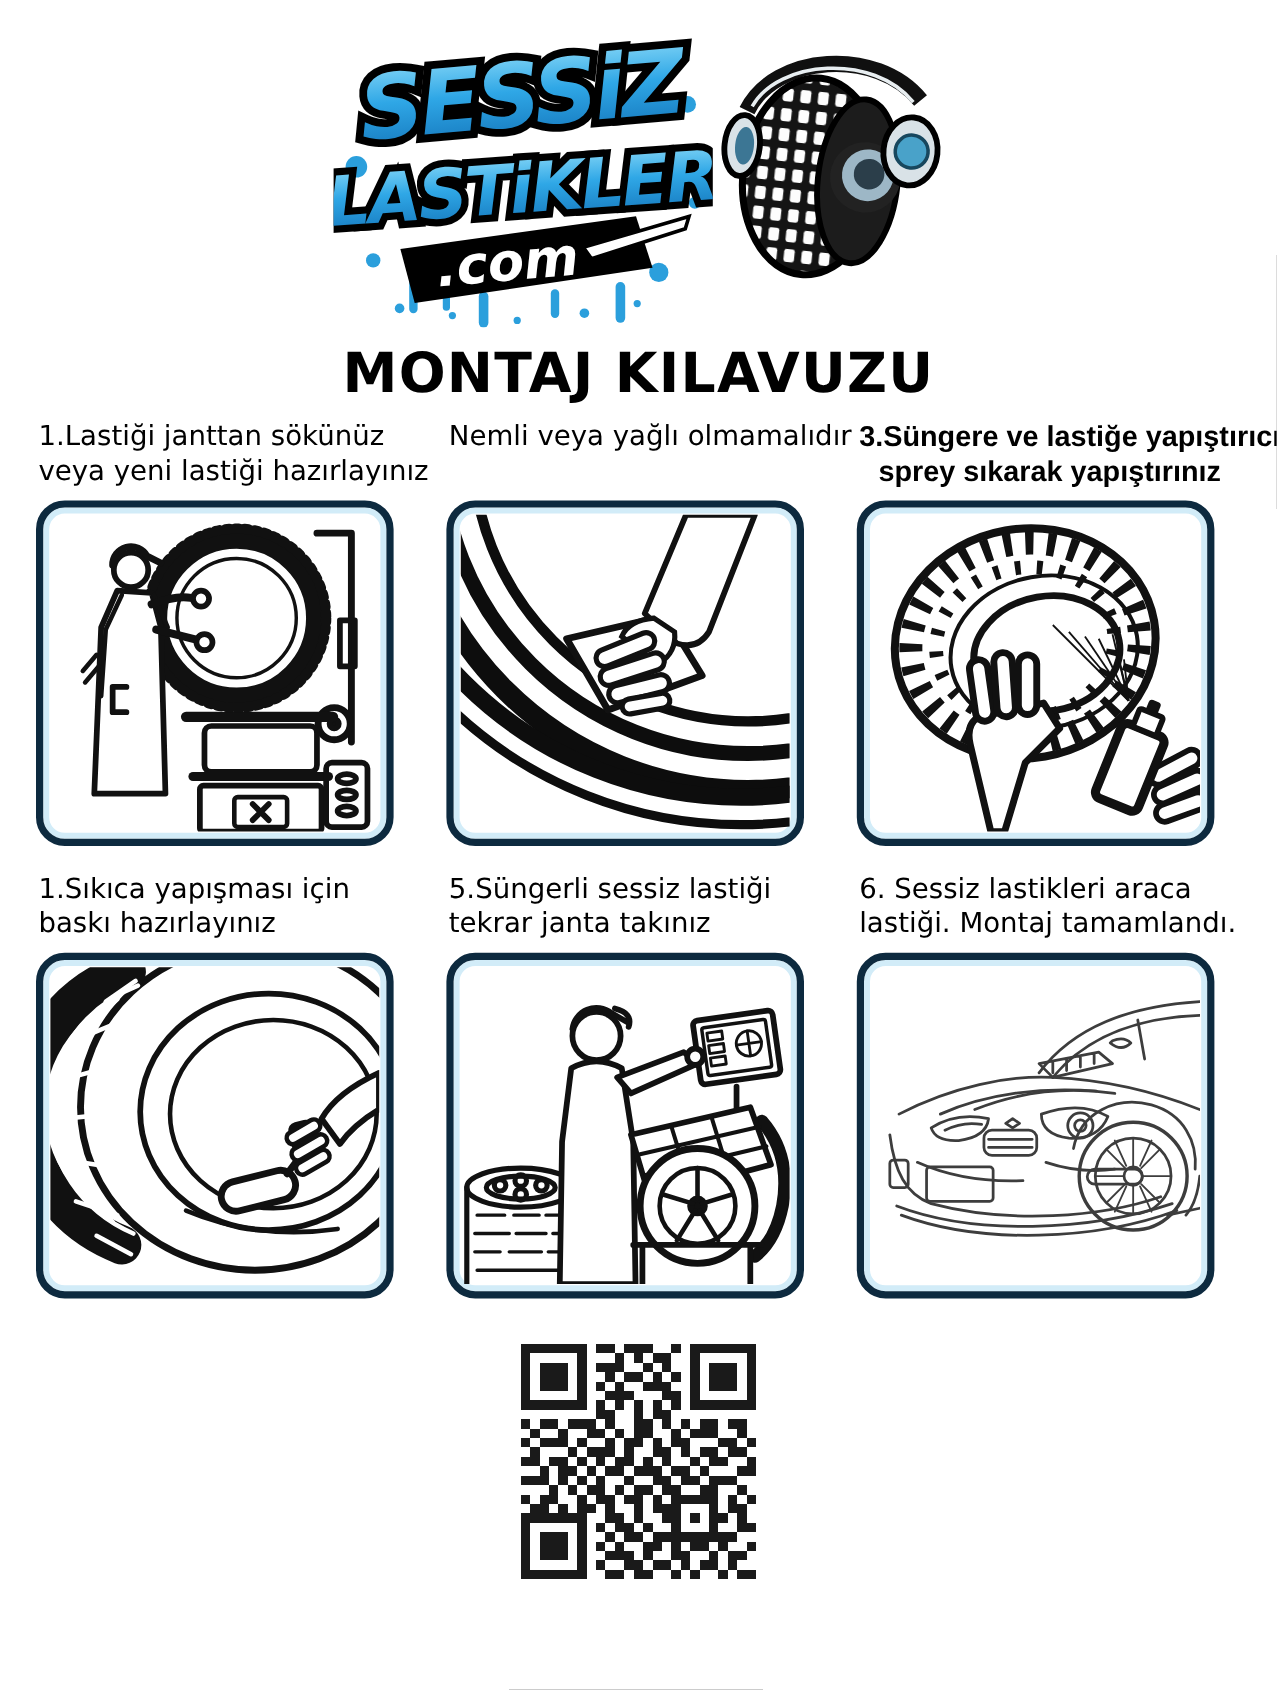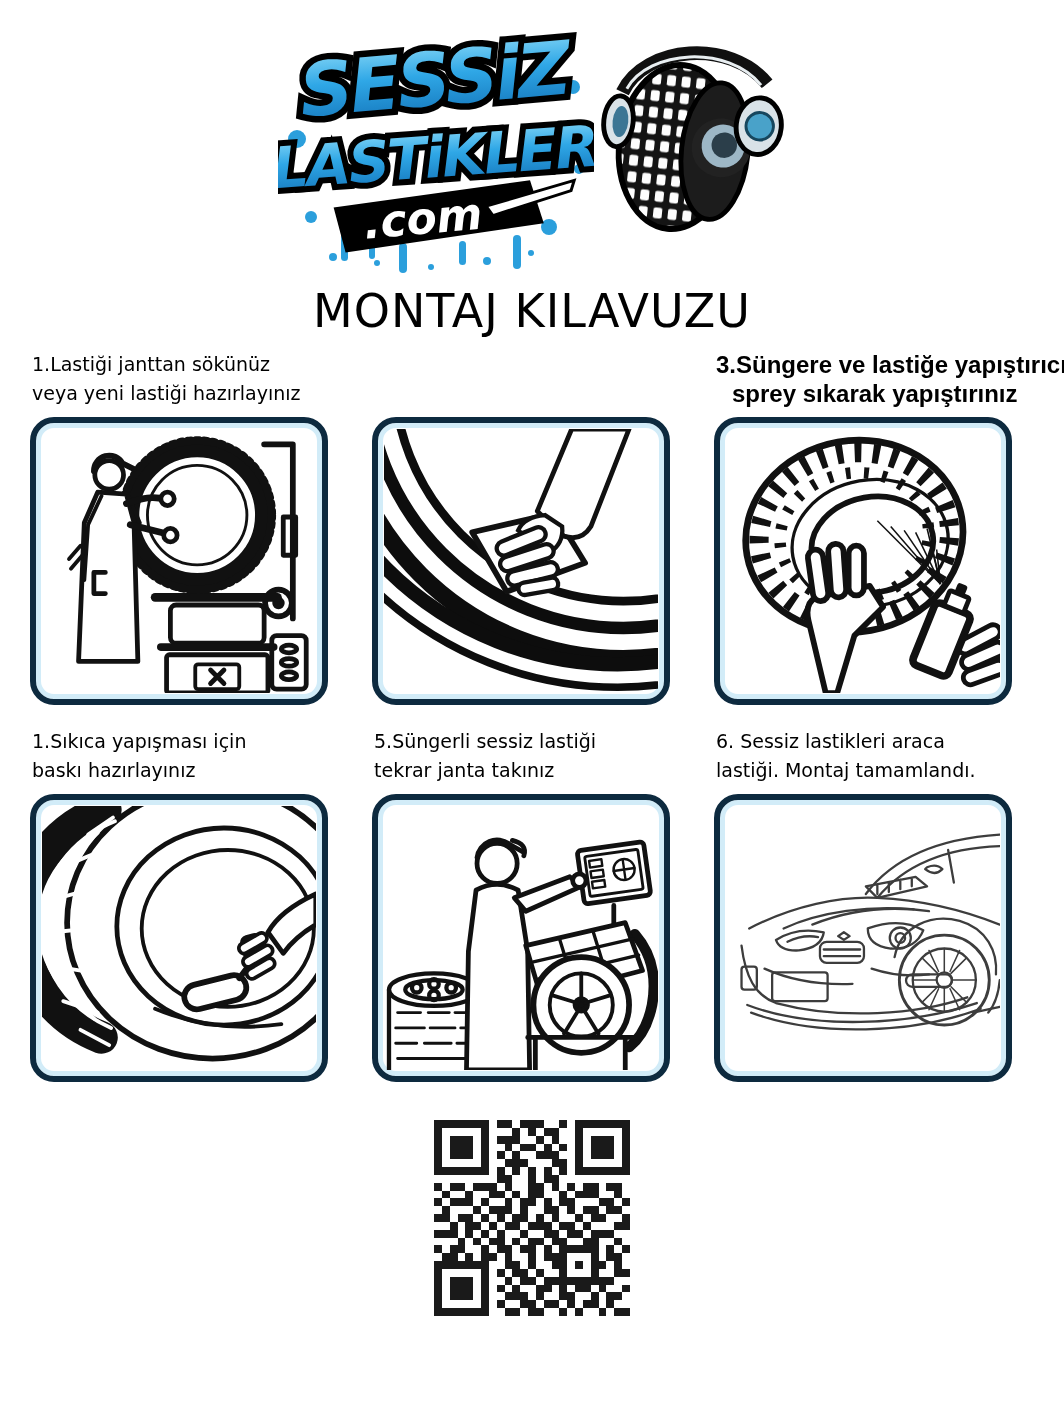"MONTAJ KILAVUZU" .doc-title { font-weight: normal -> bold }
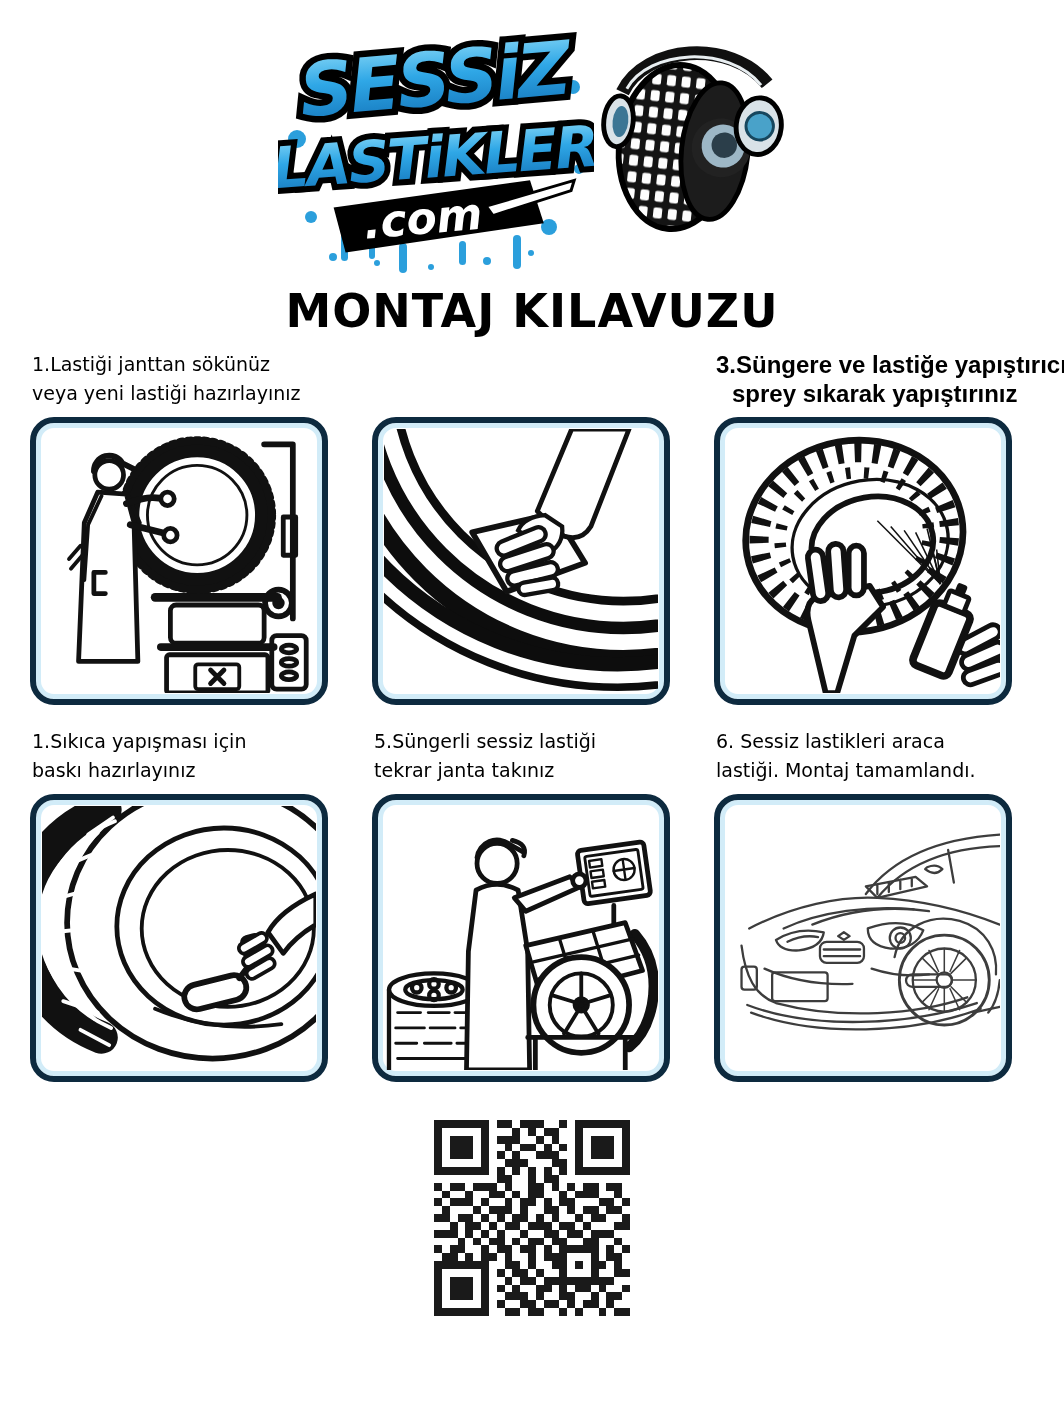"1.Lastiği janttan sökünüz" .caption { font-size: 19px -> 23px }
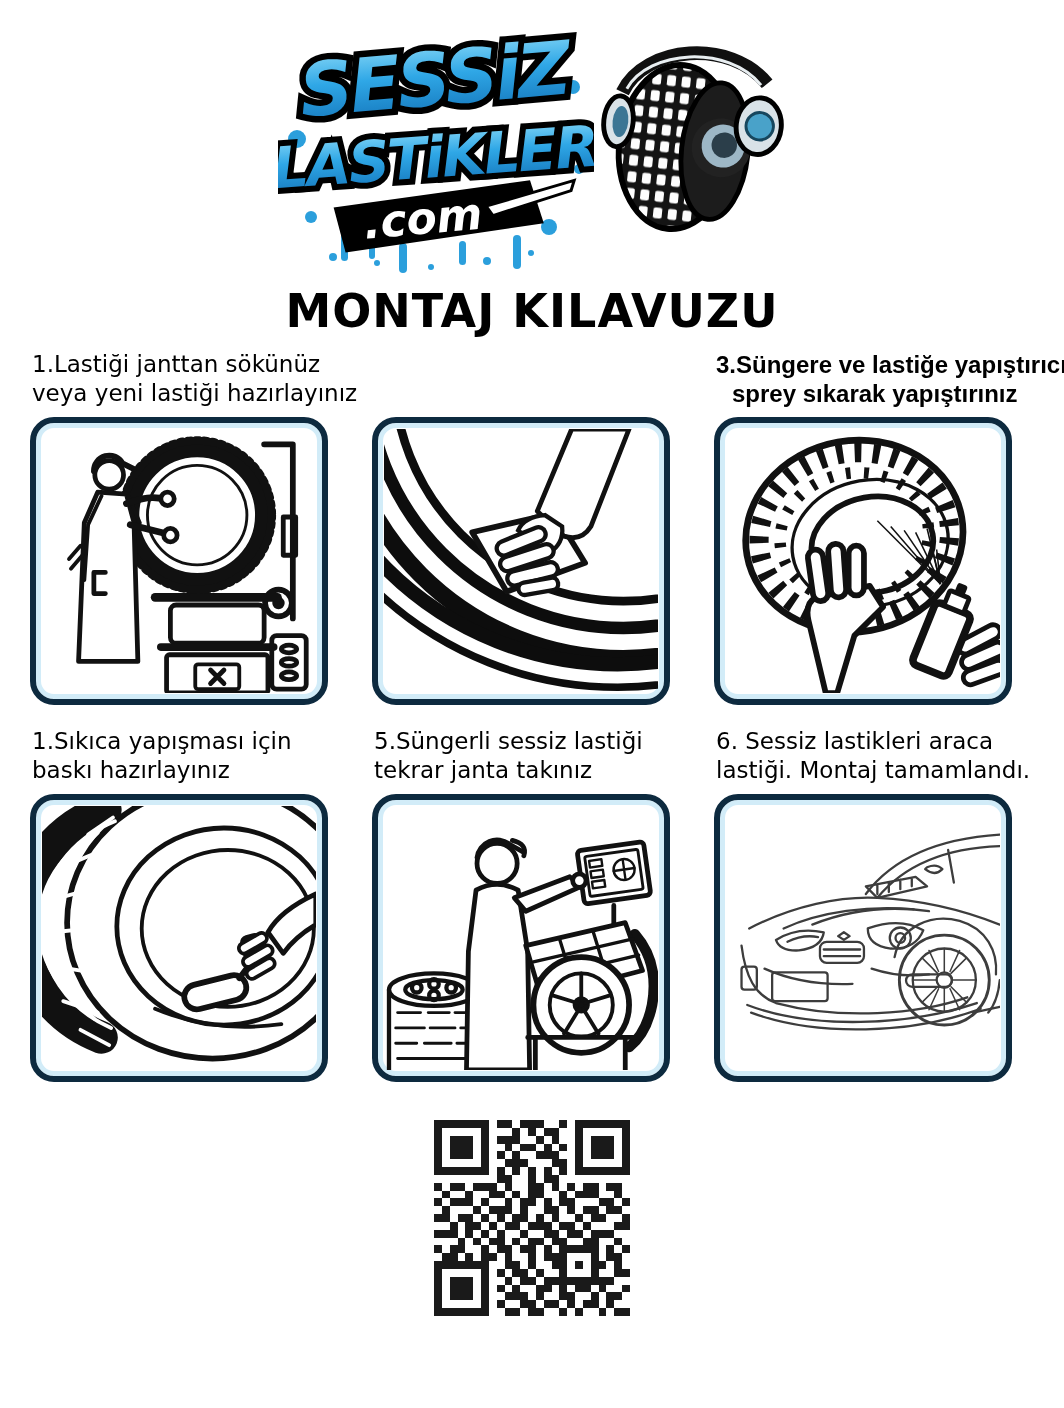"Nemli veya yağlı olmamalıdır" span.l2 { html: none -> <span>Nemli veya yağlı olmamalıdır</span> }
